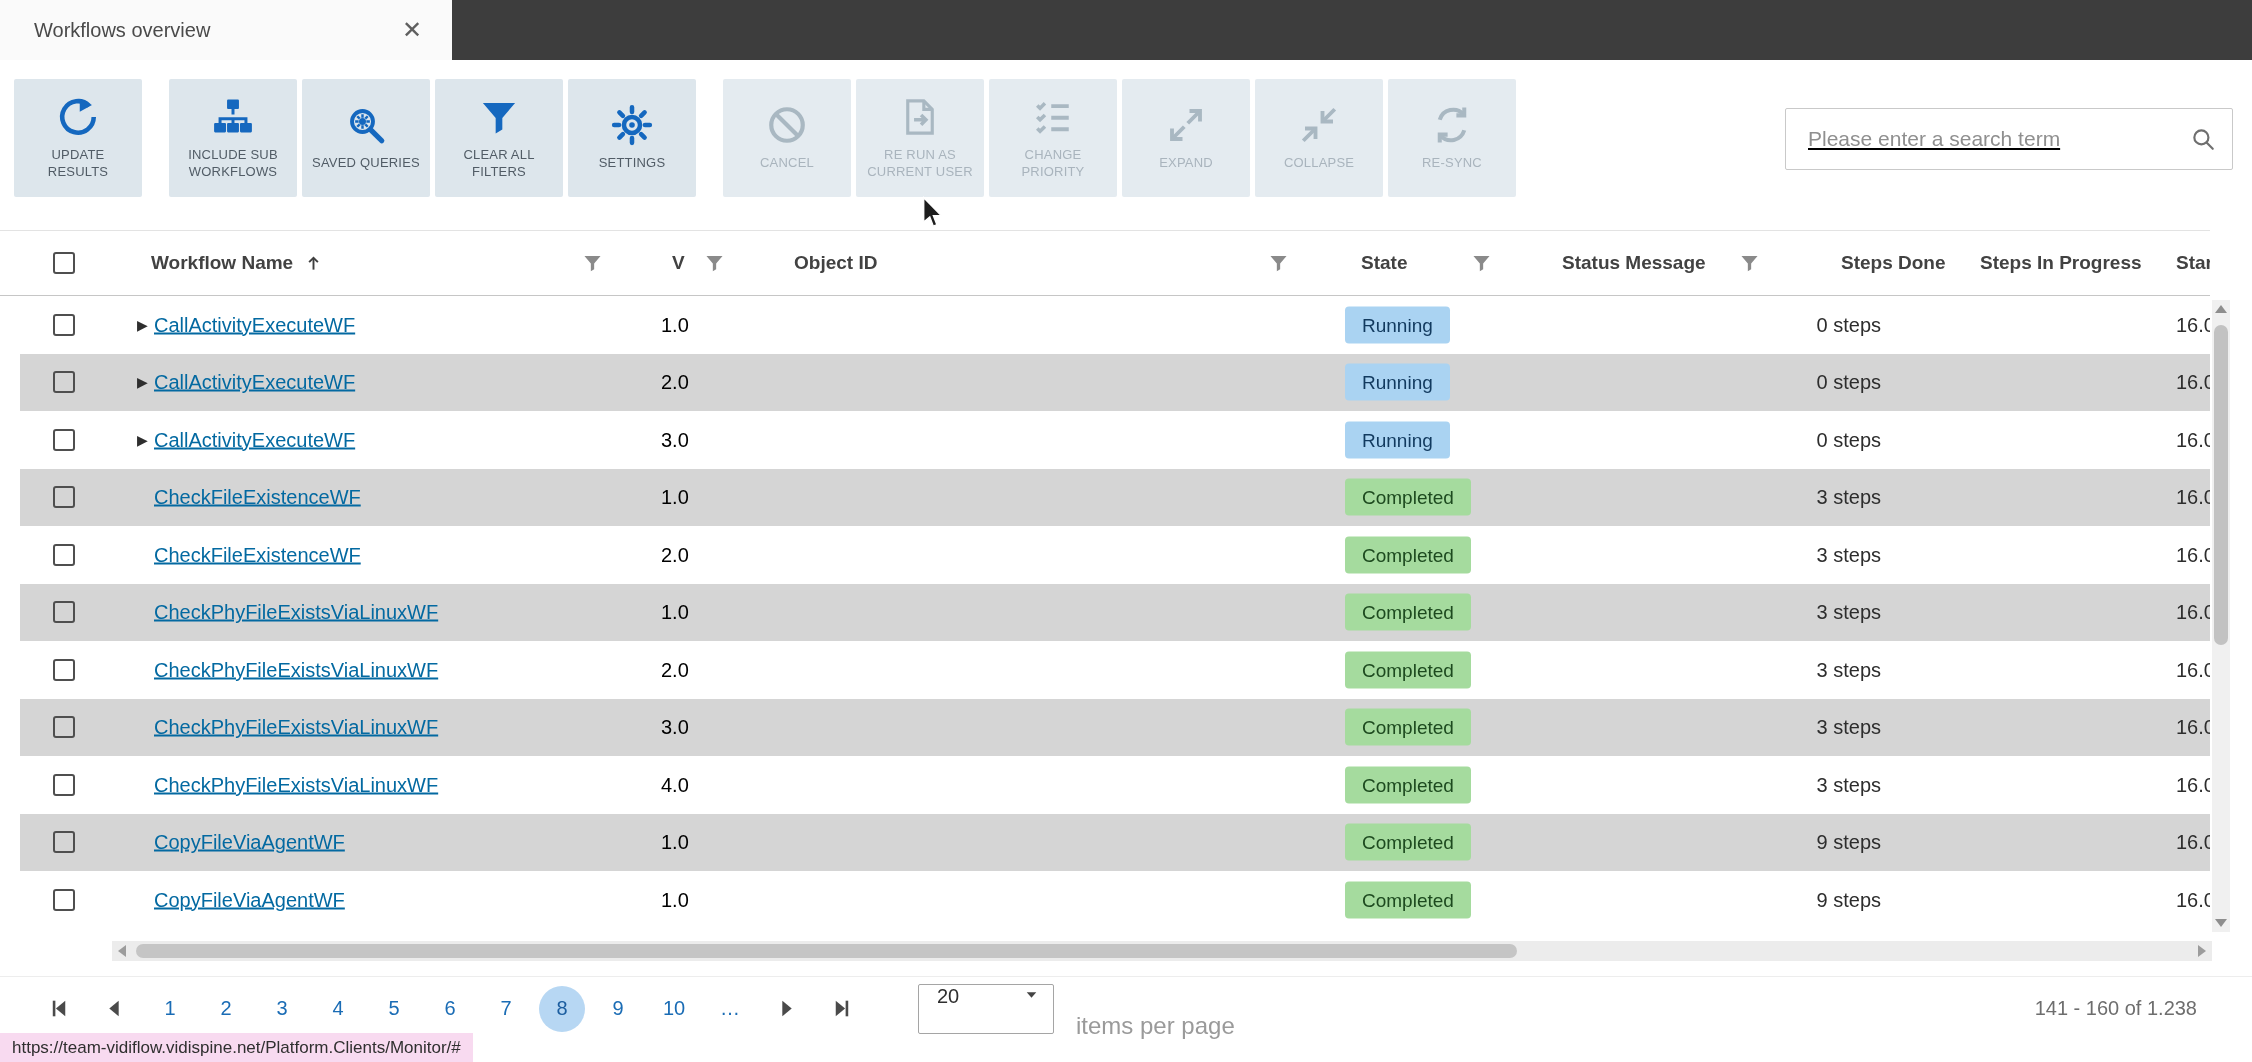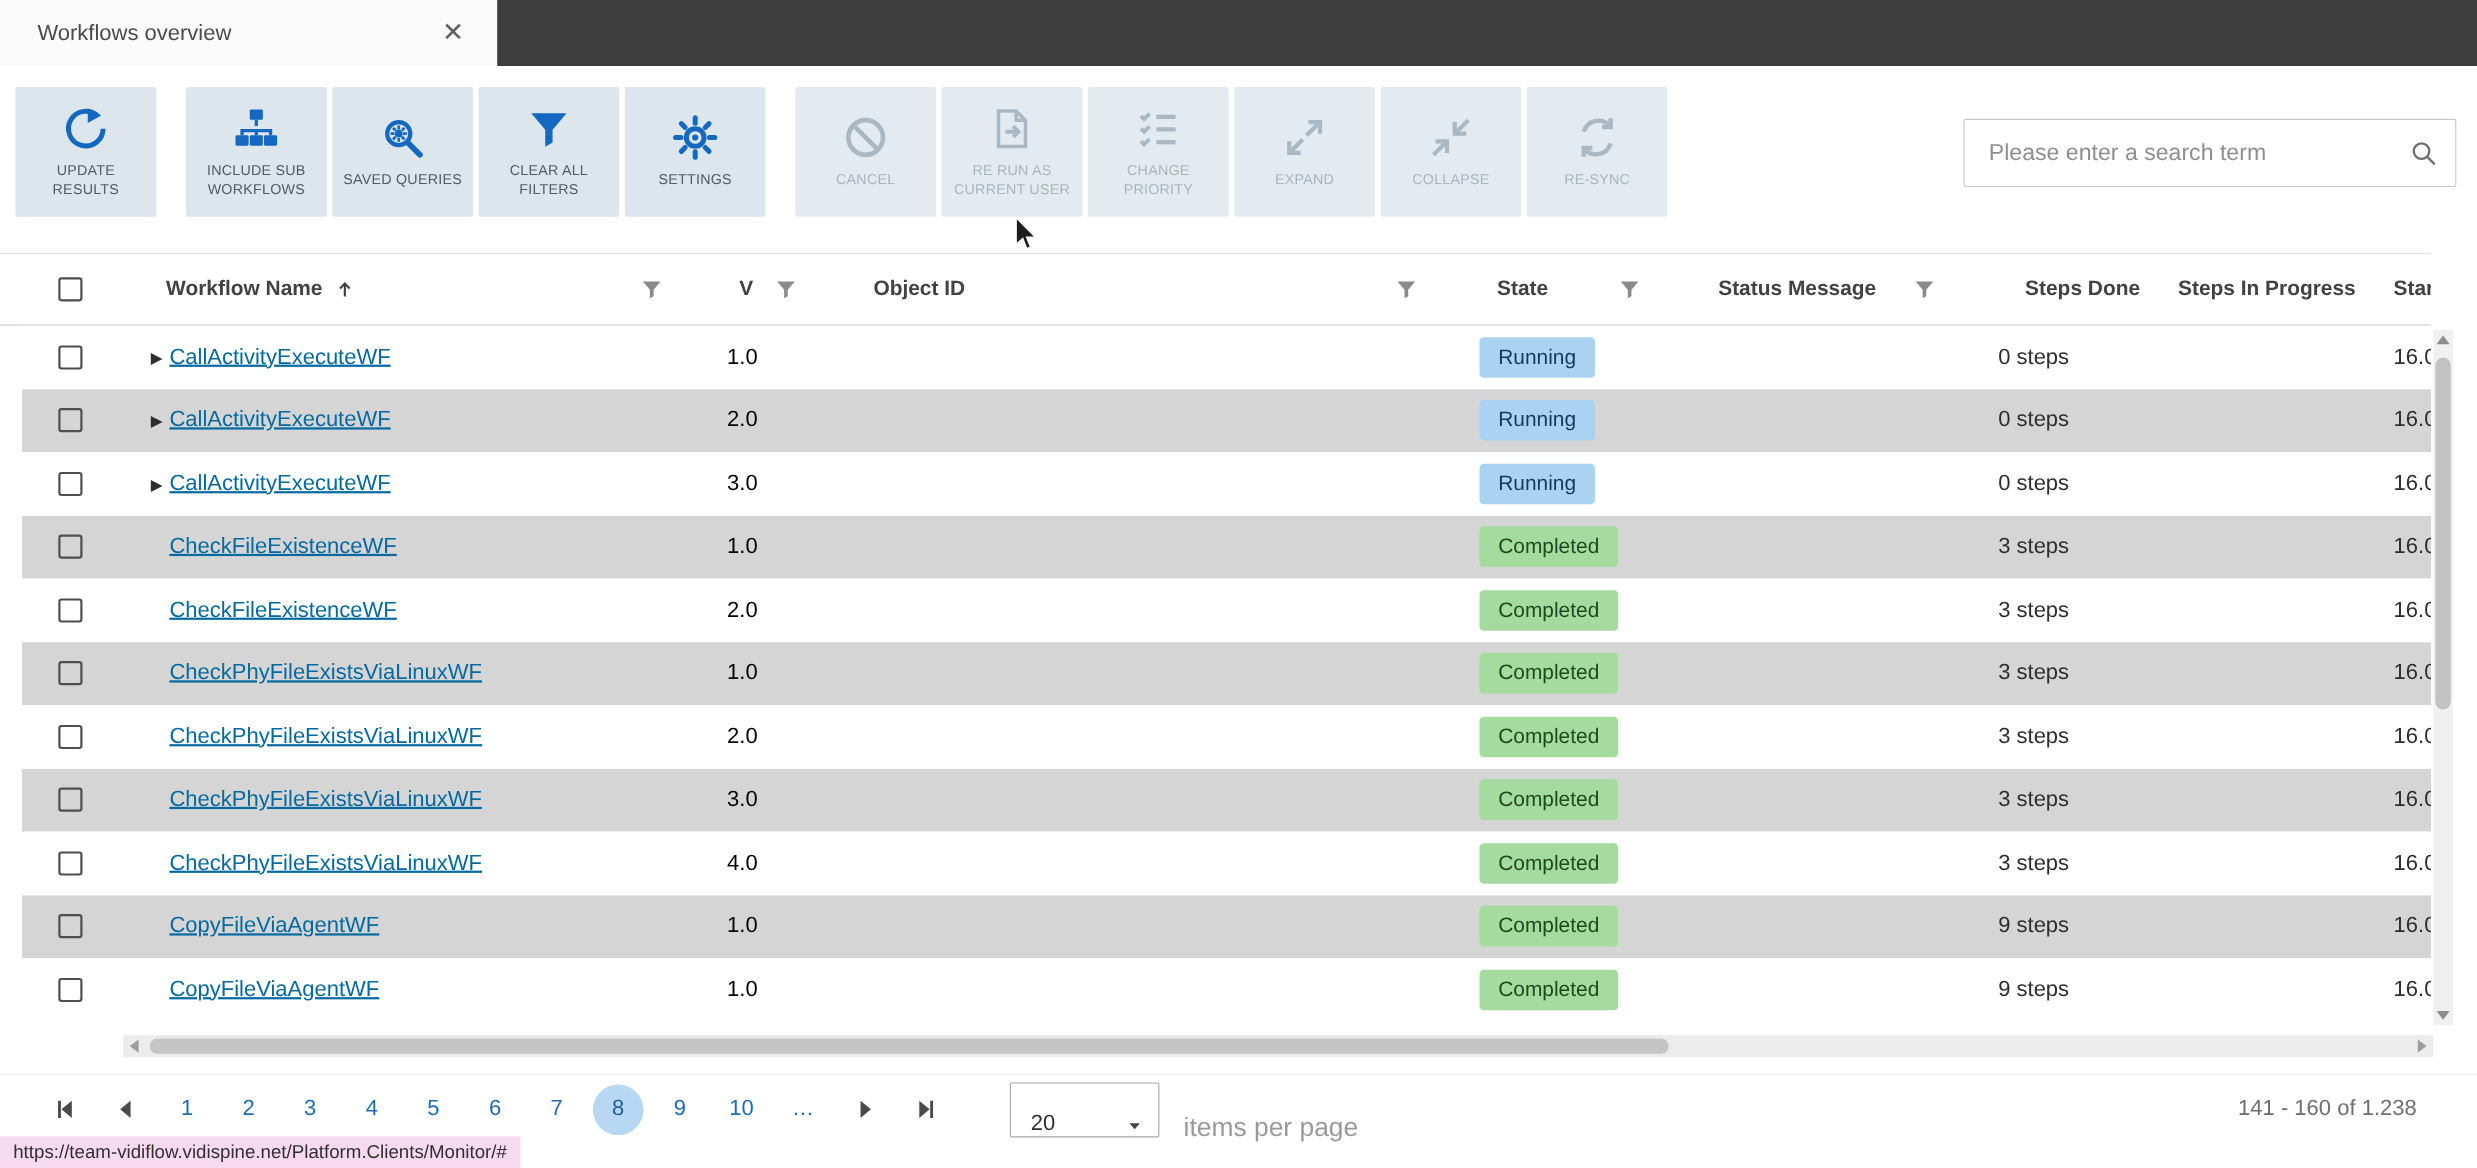"Please enter a search term" .search-box { text-decoration: none -> underline }
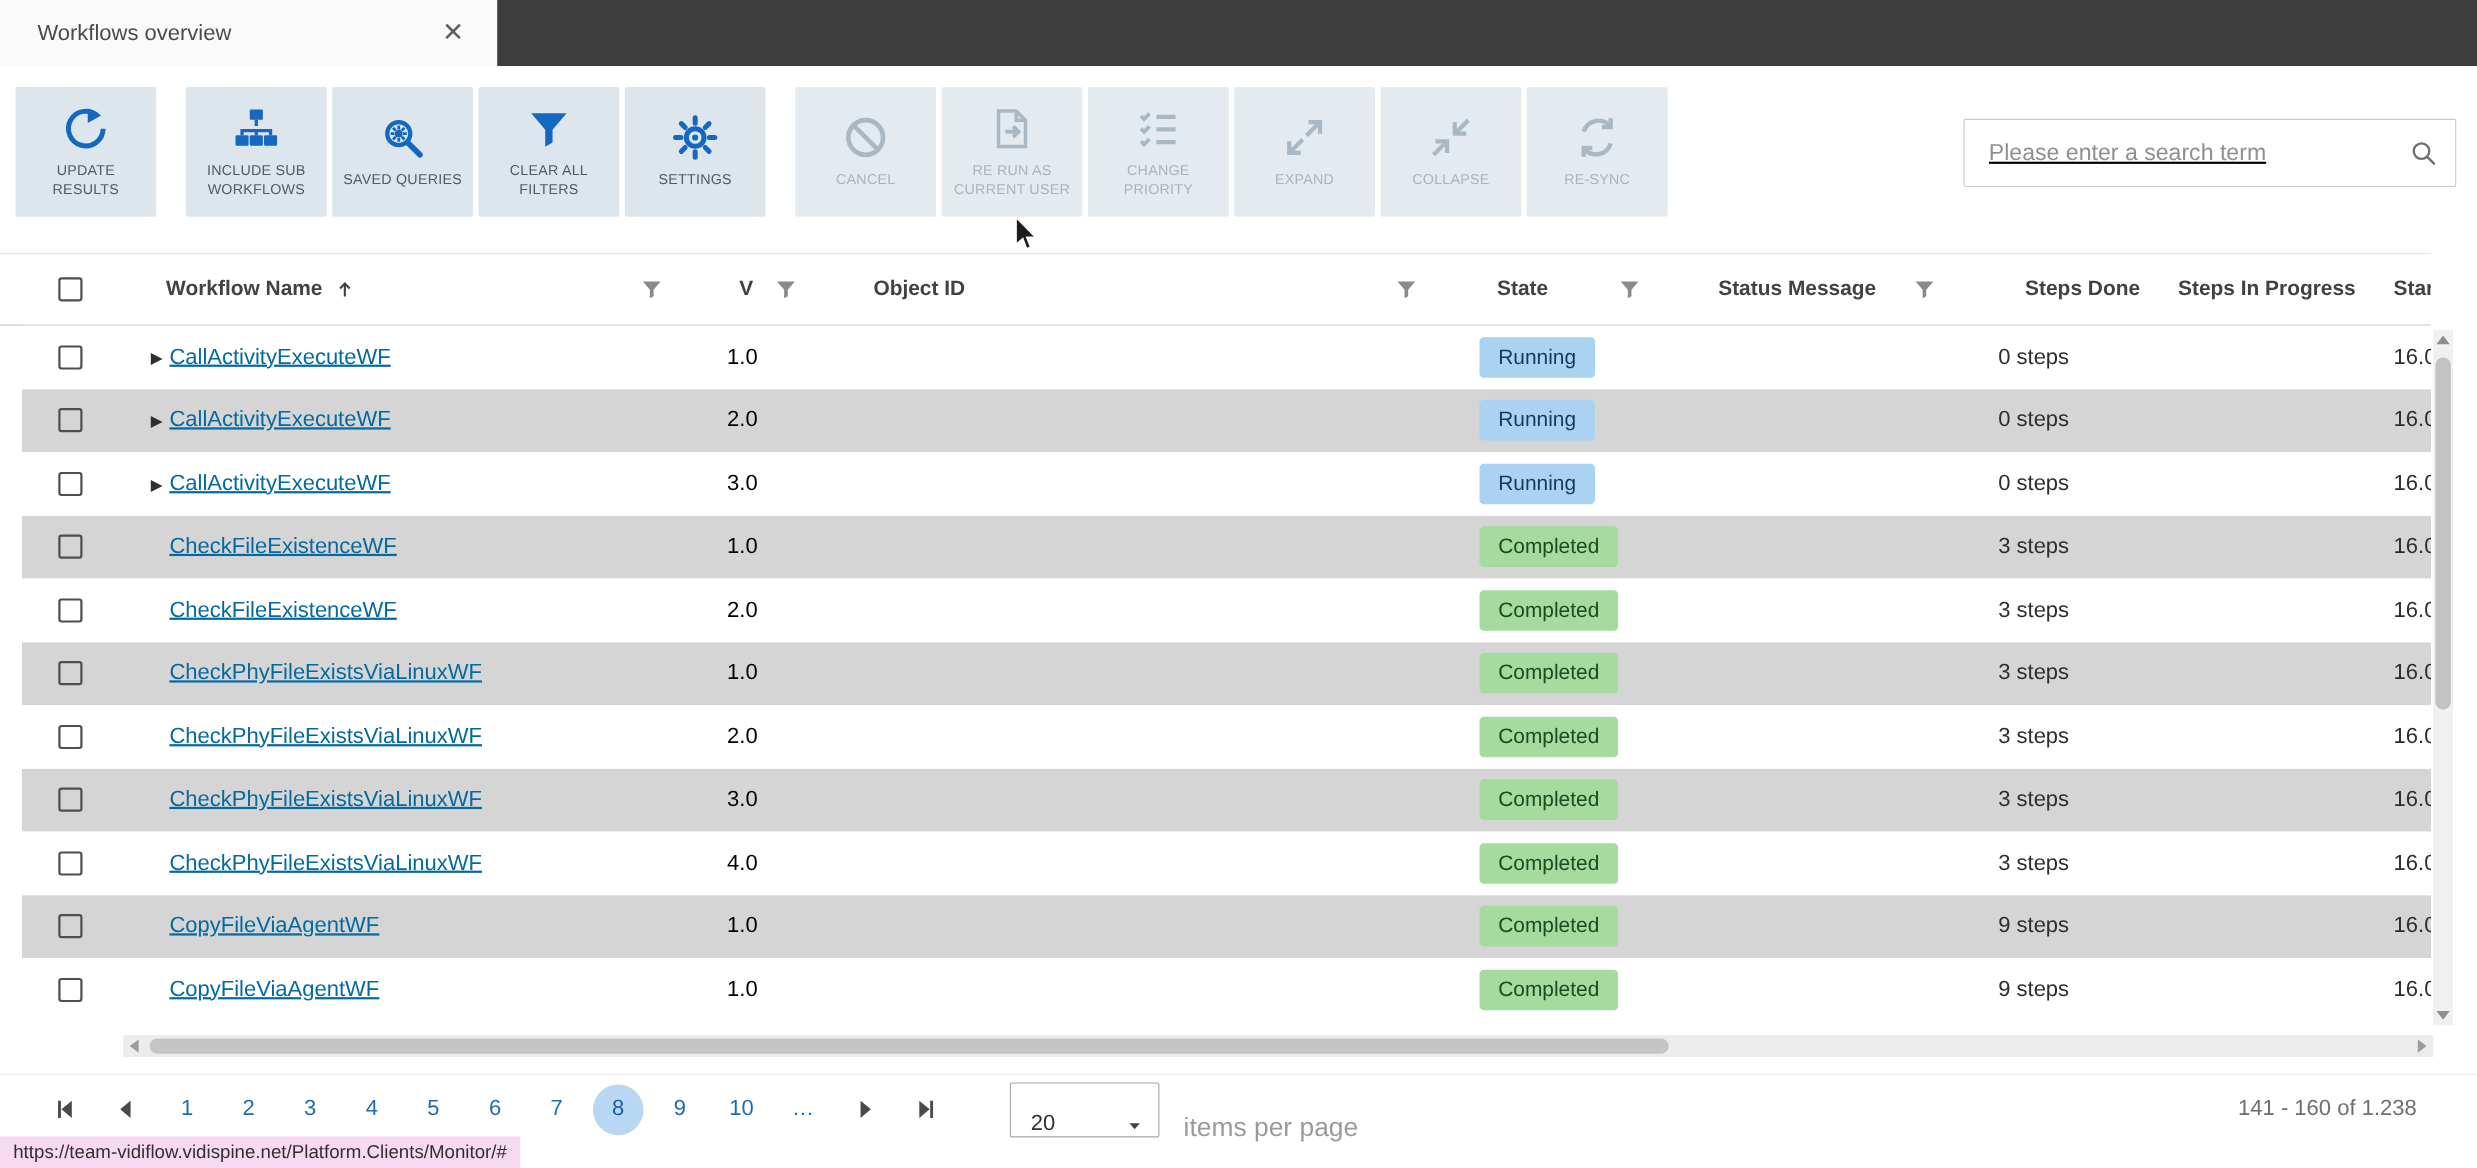"20" .pg-size { align-items: flex-end -> flex-start }
